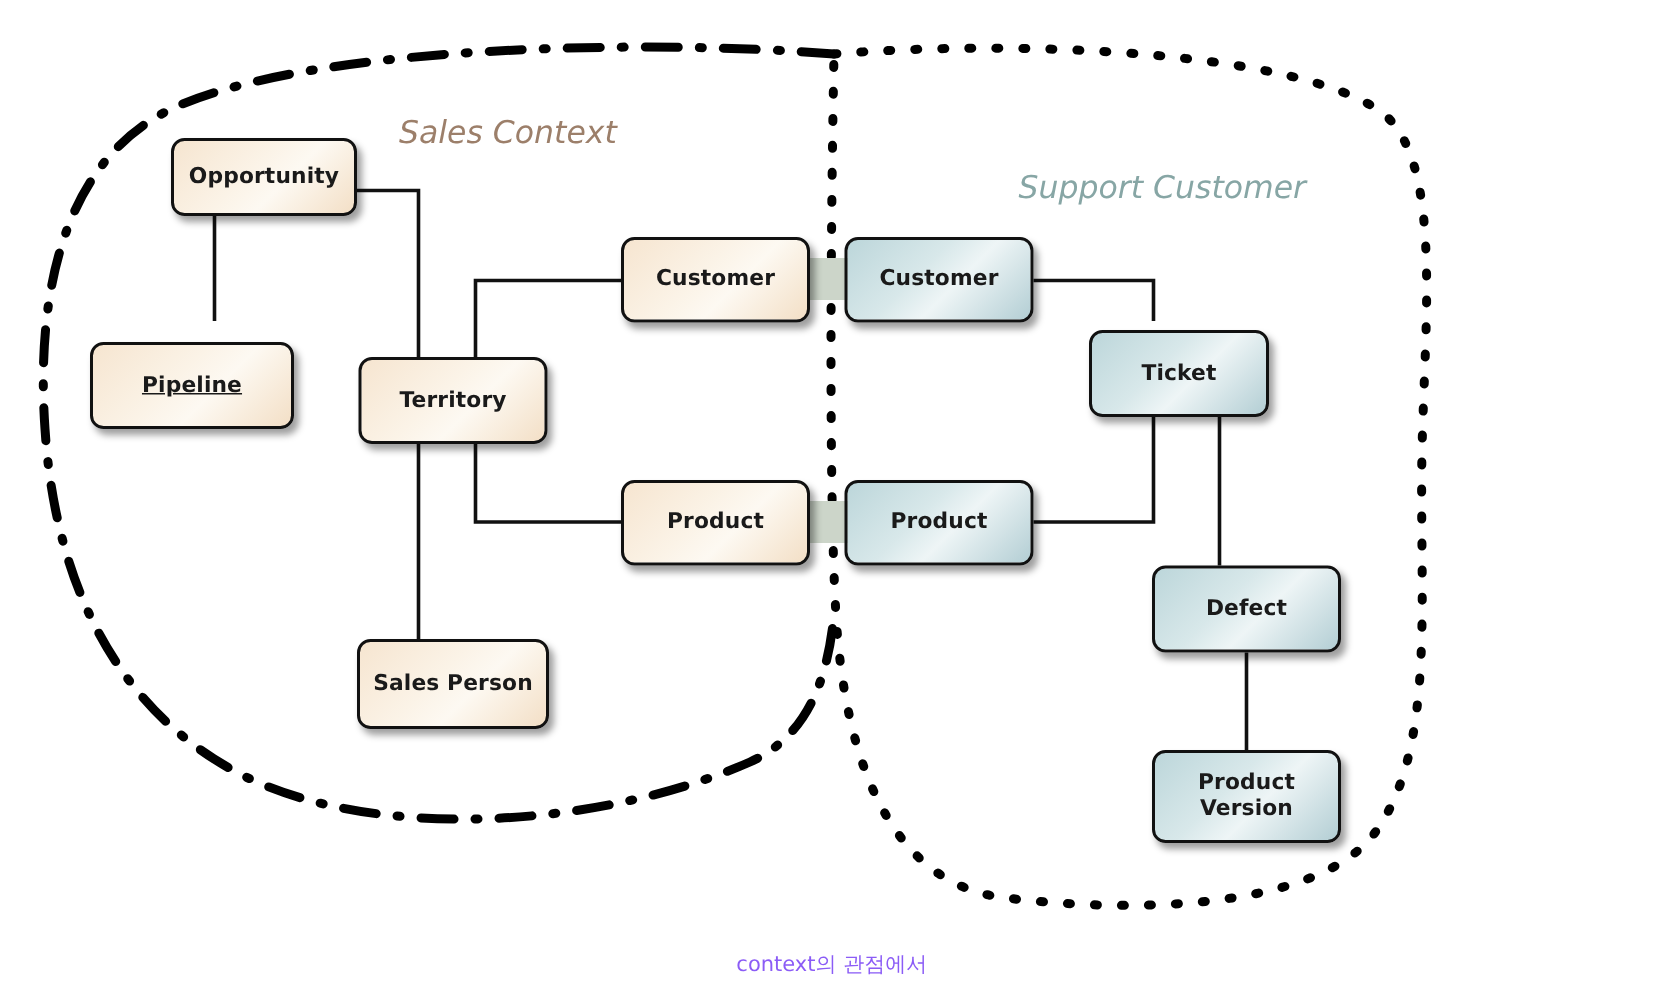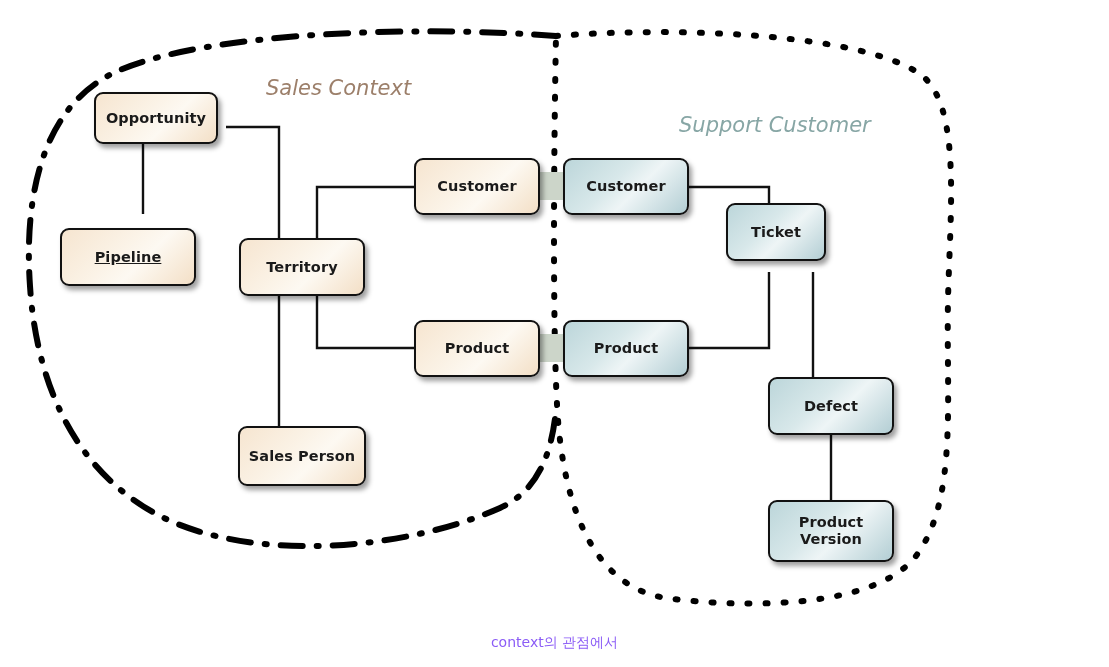"Opportunity" div.node { left: 94px -> 114px }
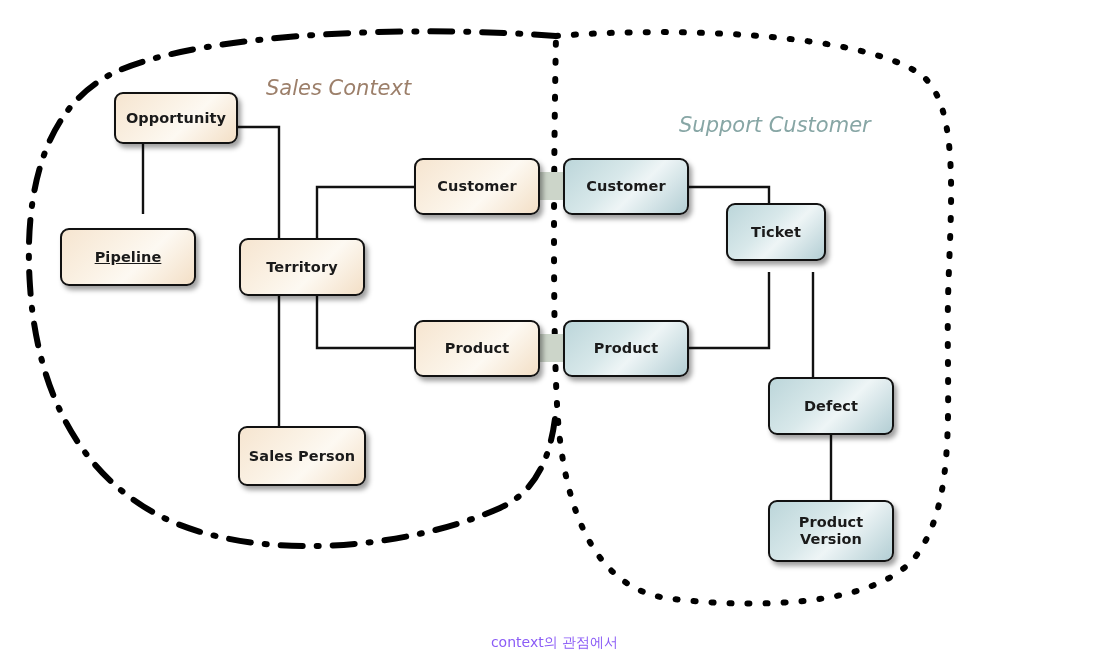"Ticket" div.node { top: 203px -> 220px; width: 100px -> 120px }
